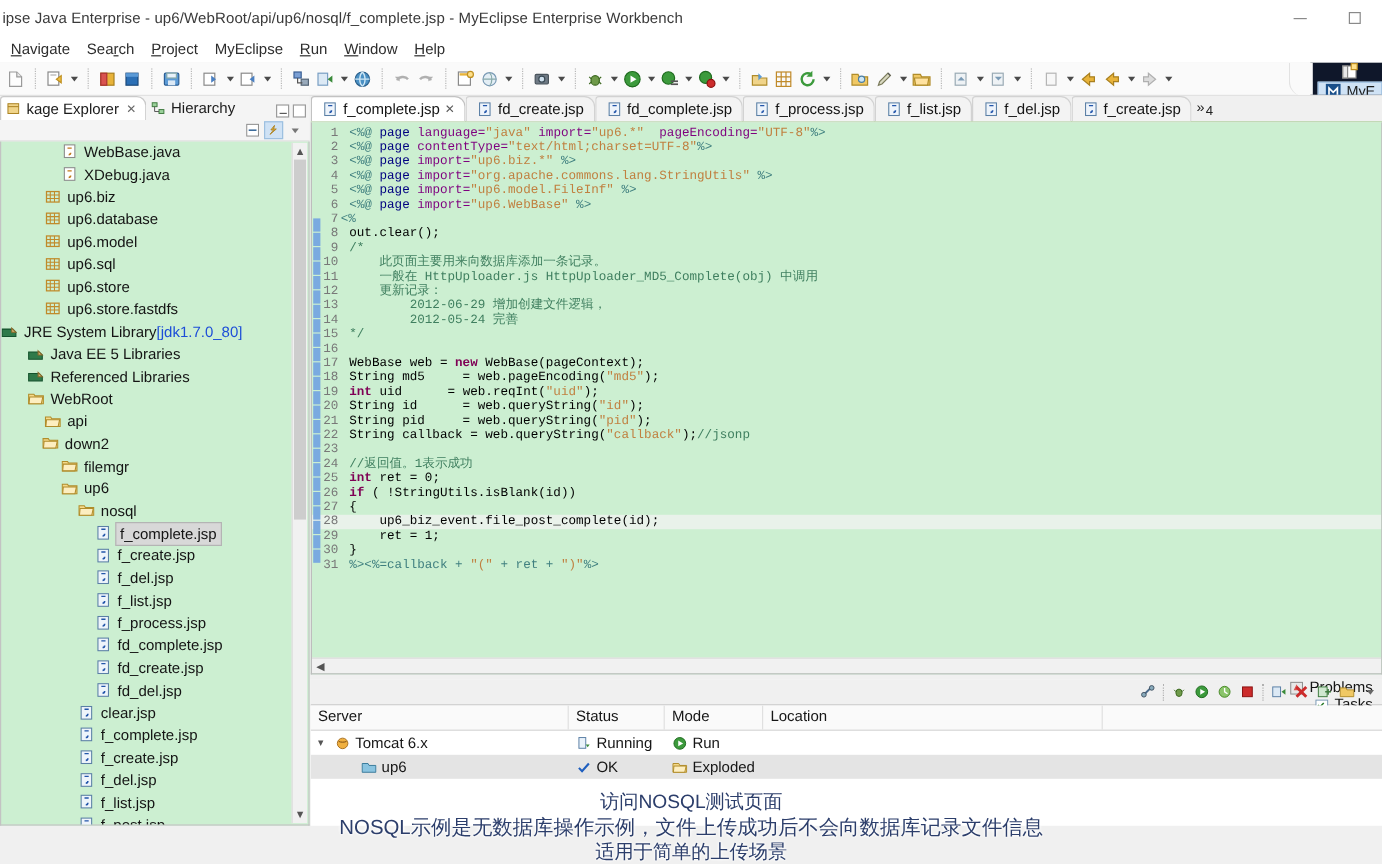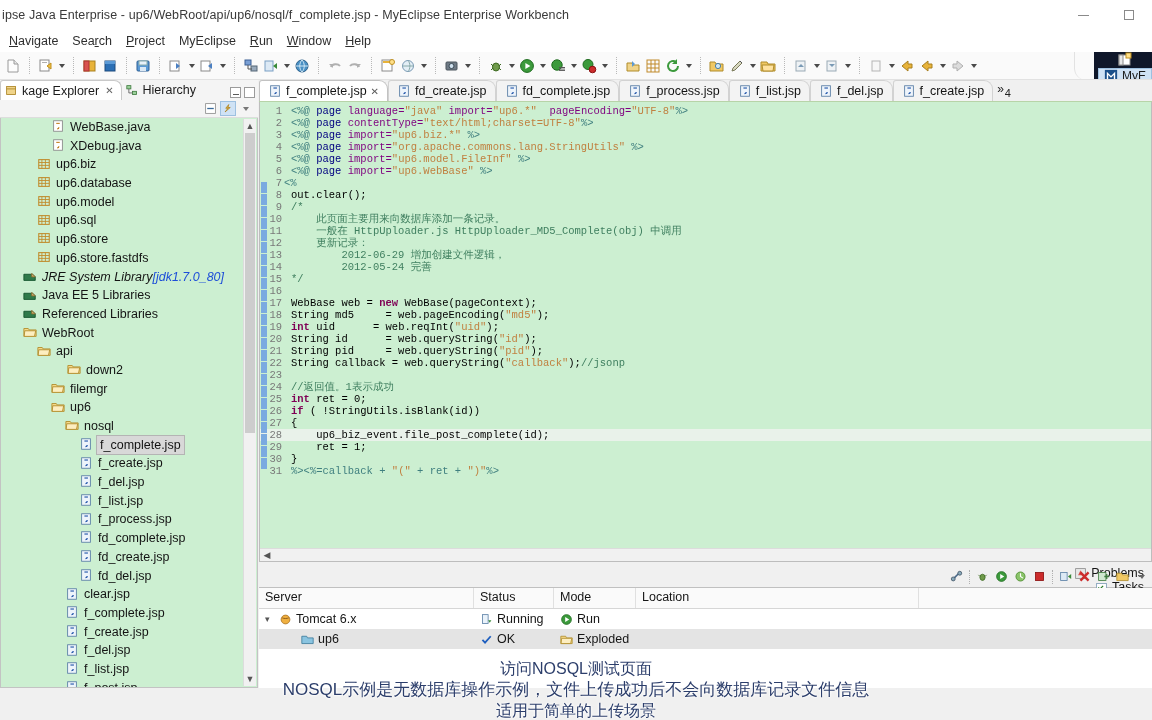"JRE System Library" div.trow { font-style: italic -> none; padding-left: 22px -> none }
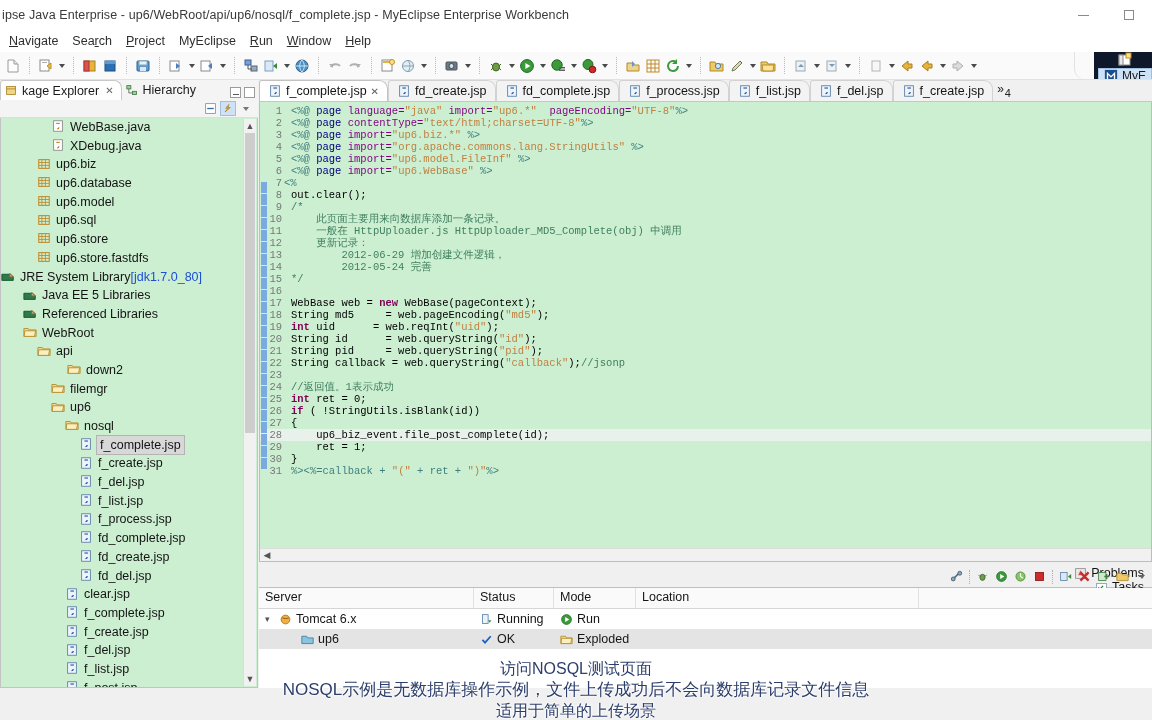"down2" div.trow { margin-left: 20px -> none; padding-left: 46px -> 34px }
